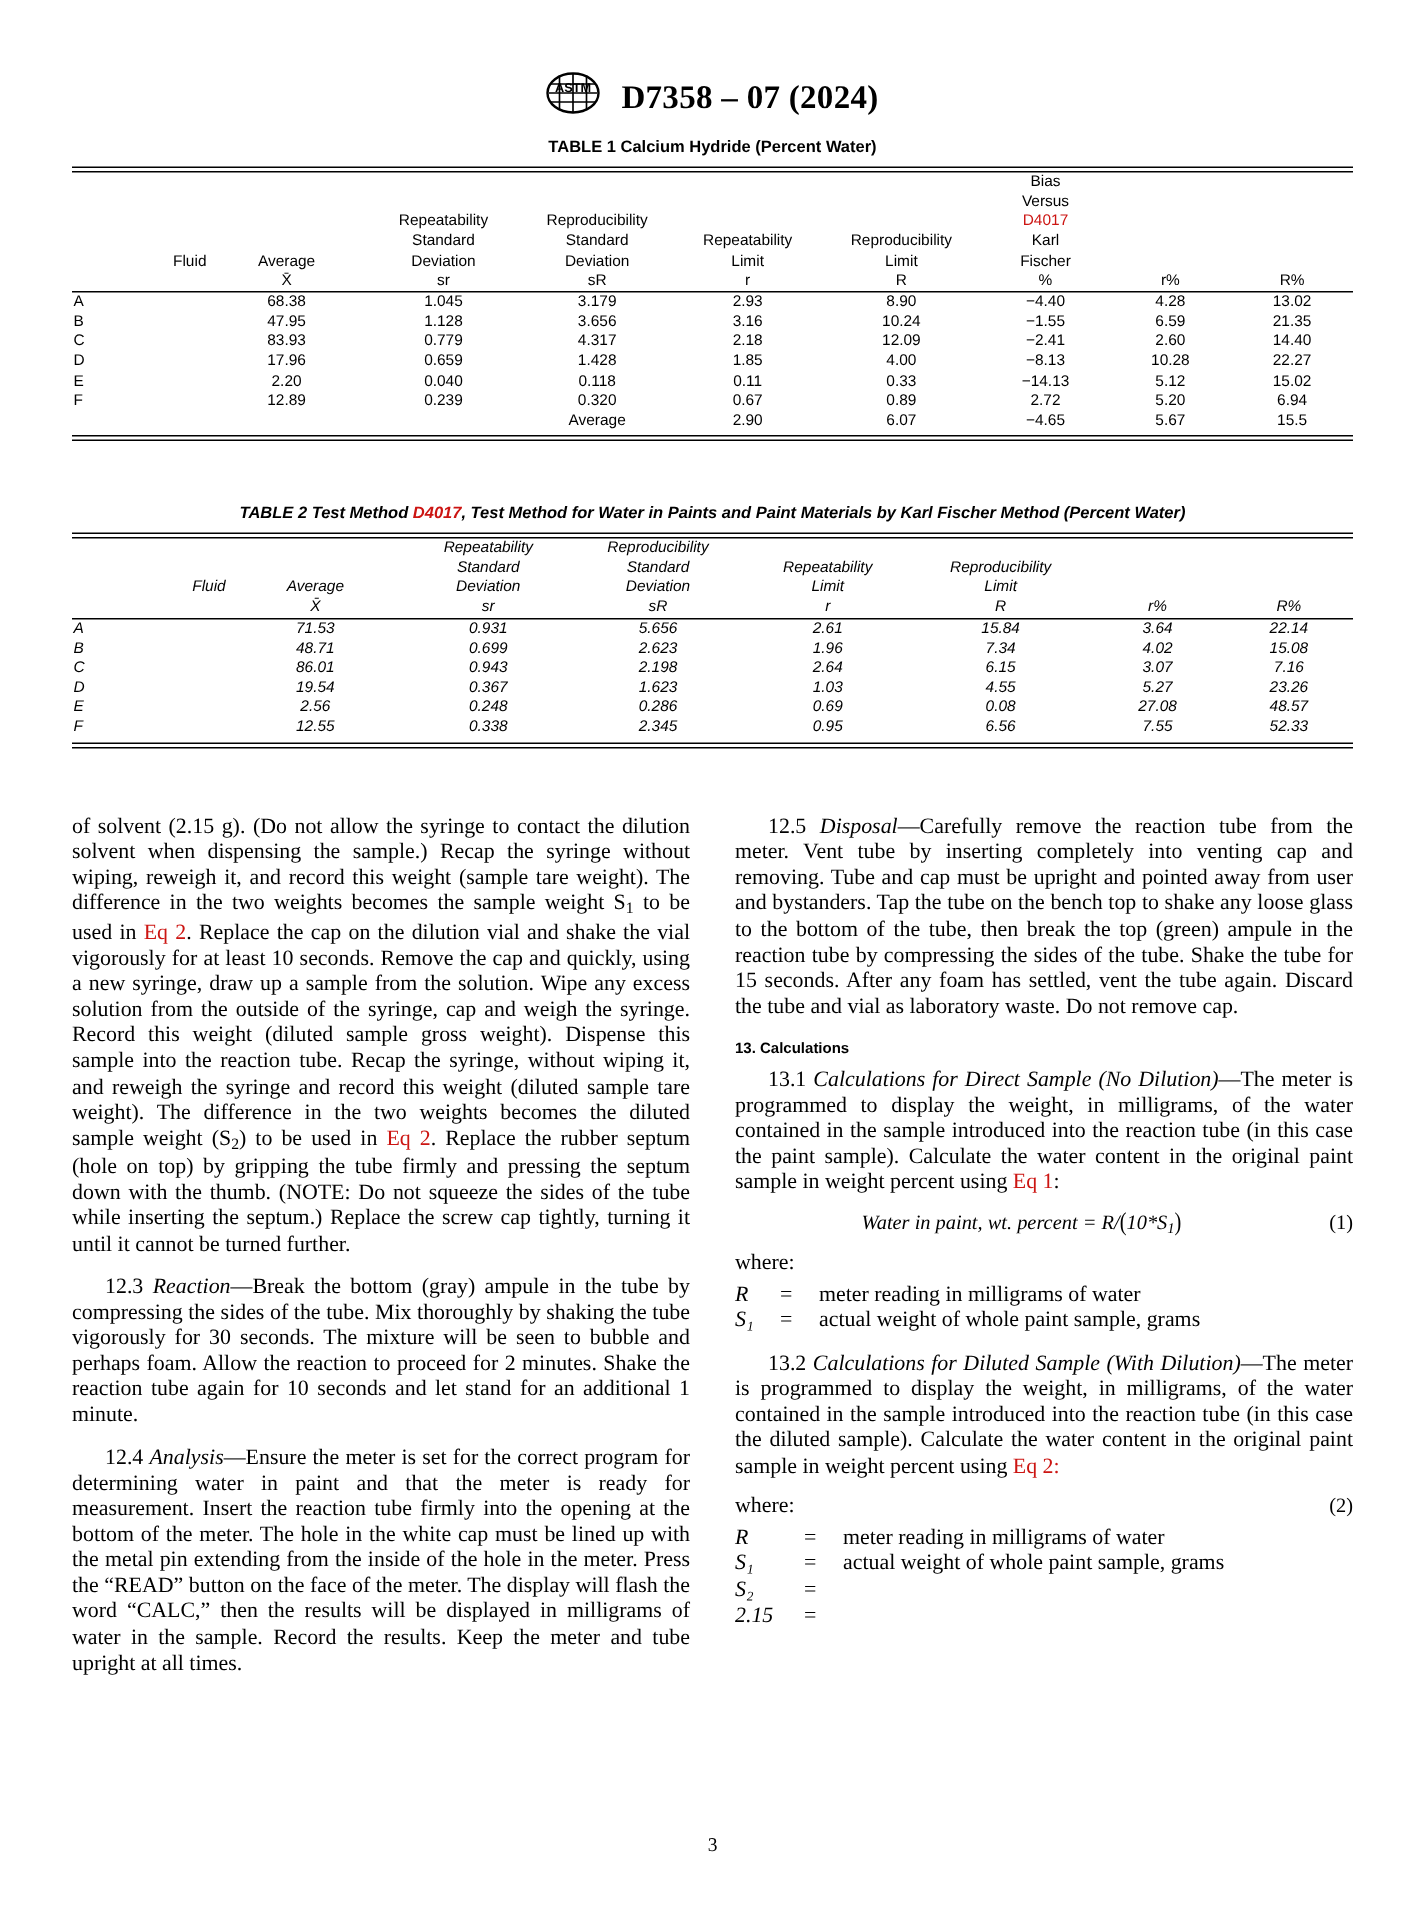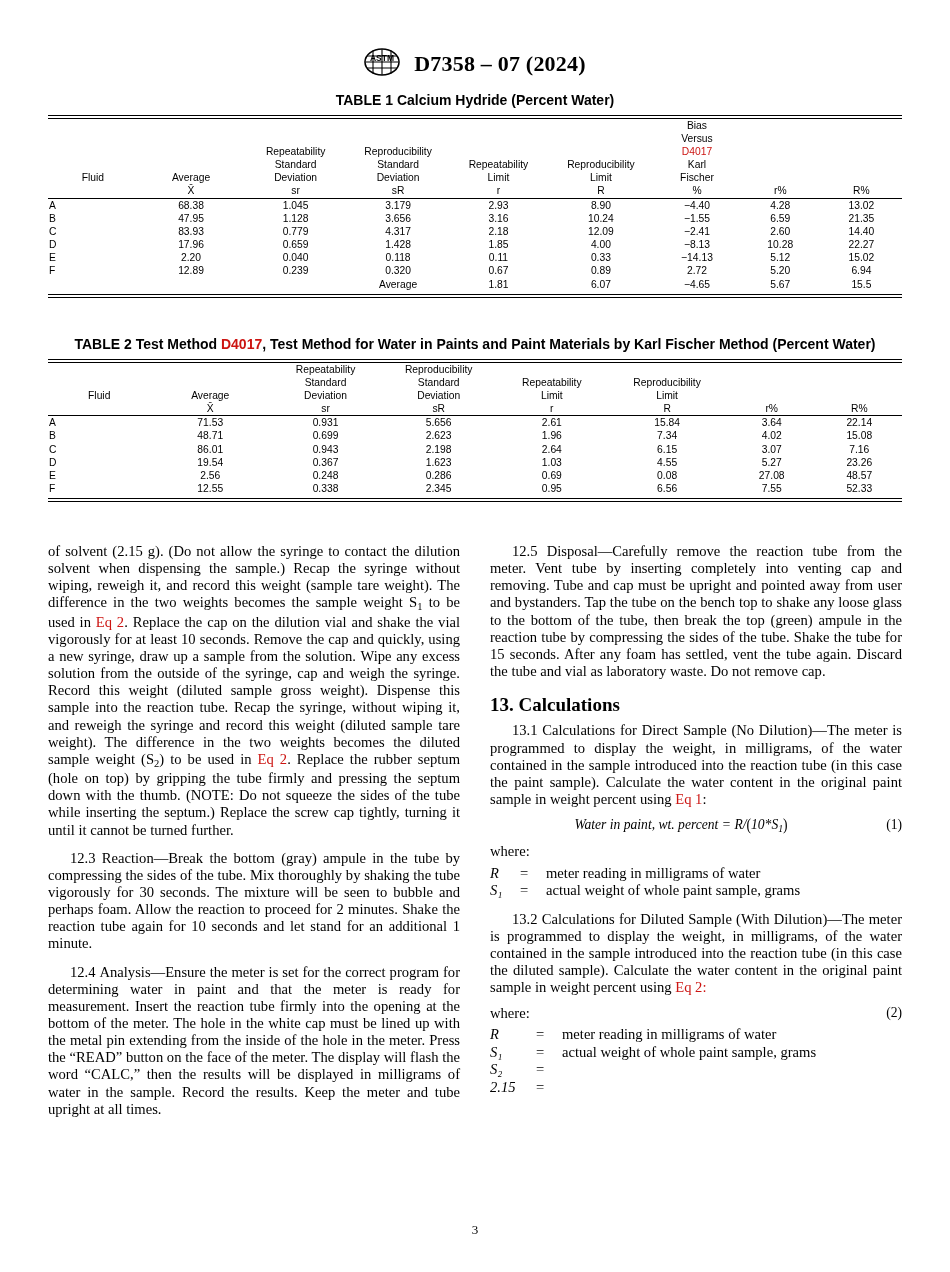"TABLE 1 Calcium Hydride (Percent" .table-caption { font-size: 14px -> 11px }
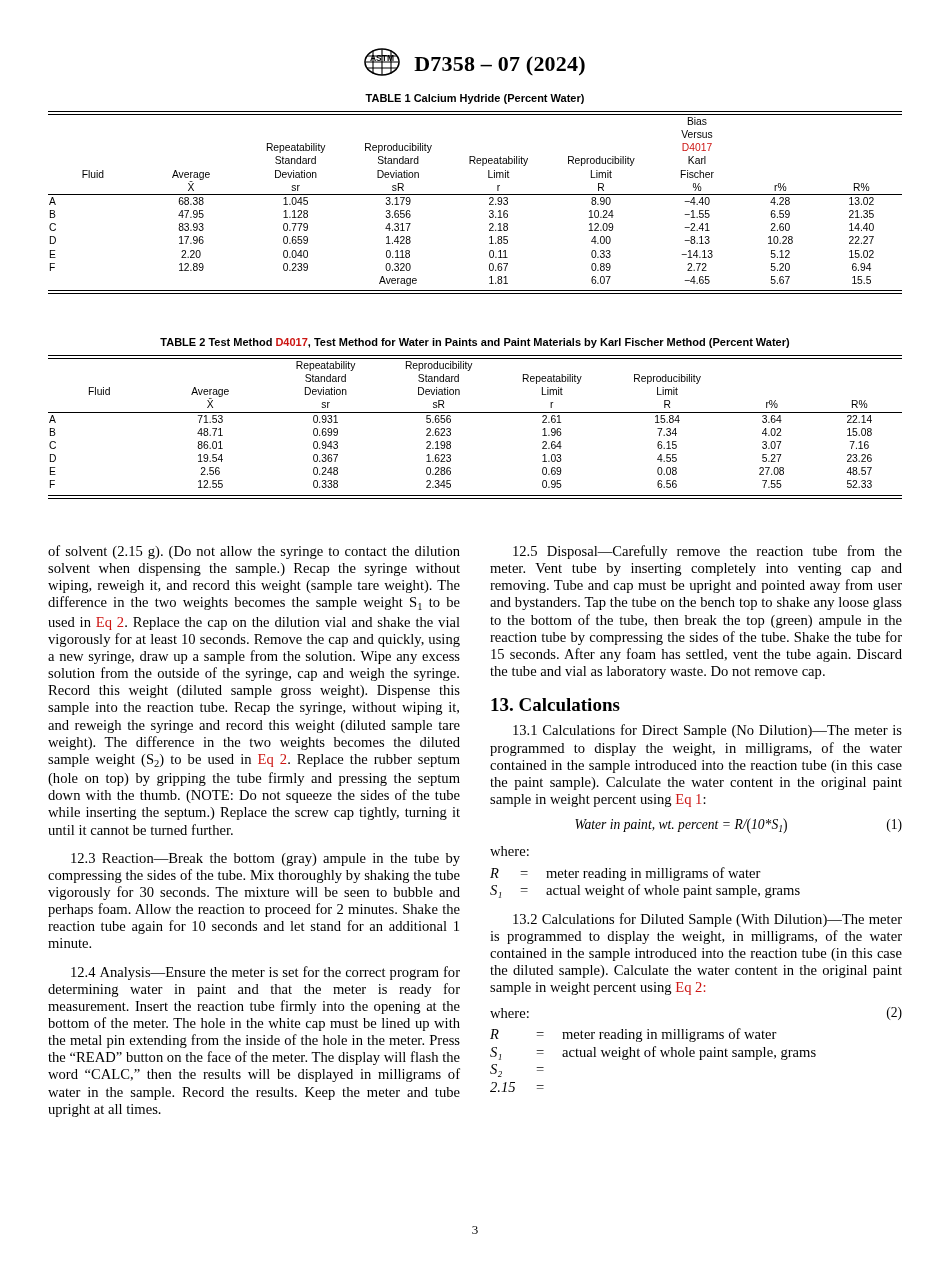"Fluid" .hdr-cell.left { text-align: center -> right }
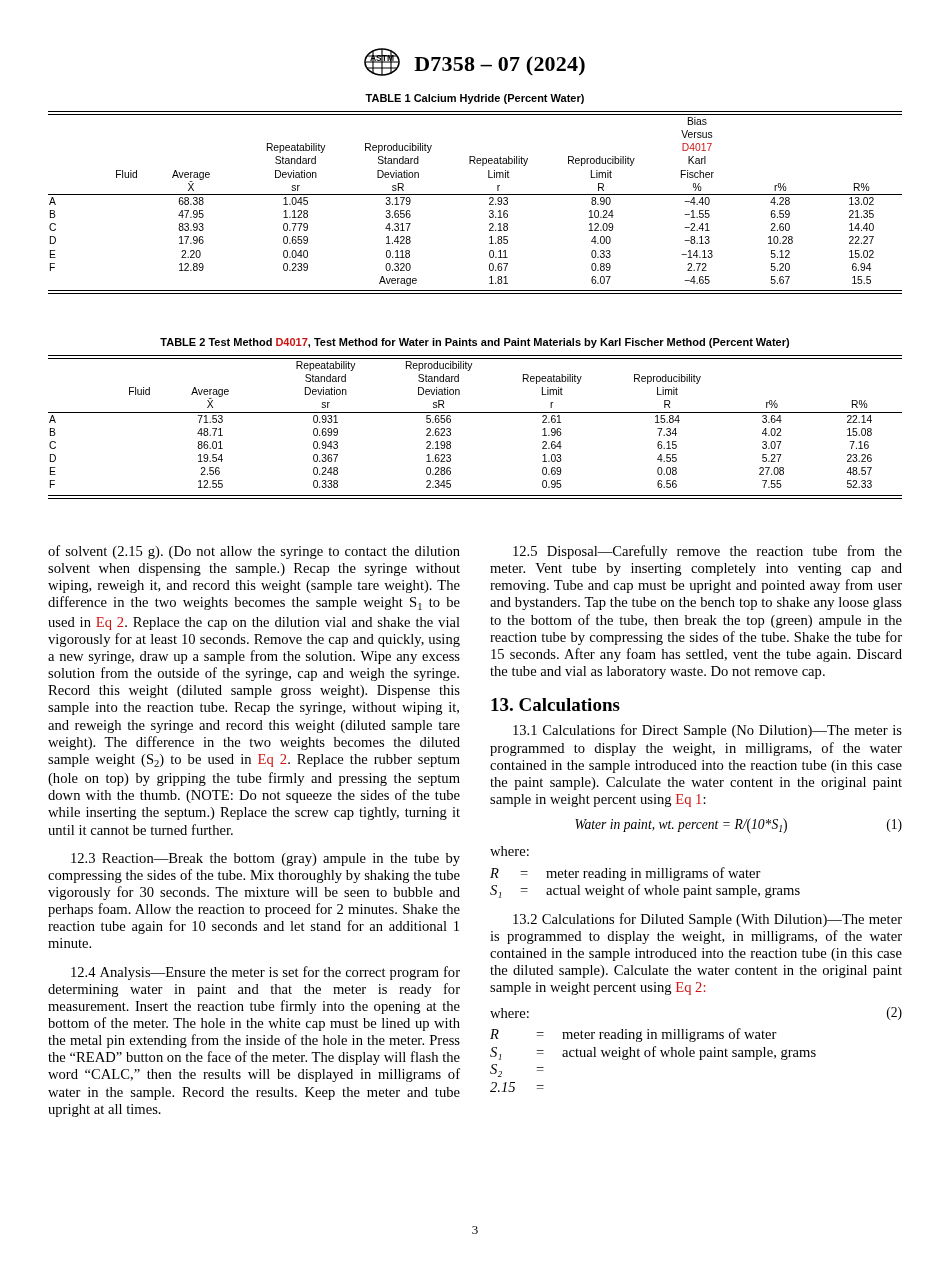"1.81" td { text: 1.81 -> 2.90 }
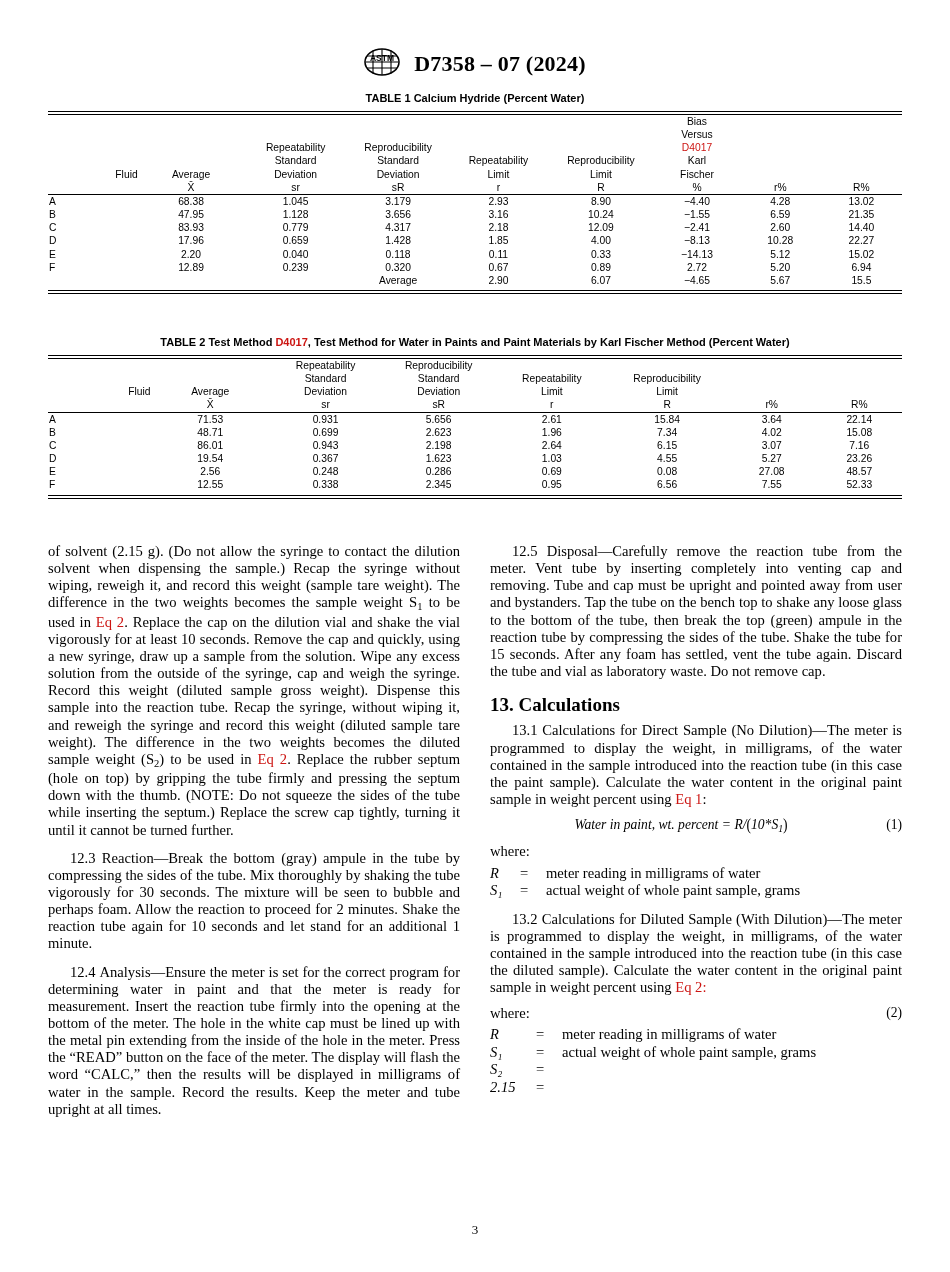"TABLE 2 Test Method D4017," div.table-block { font-style: none -> italic }
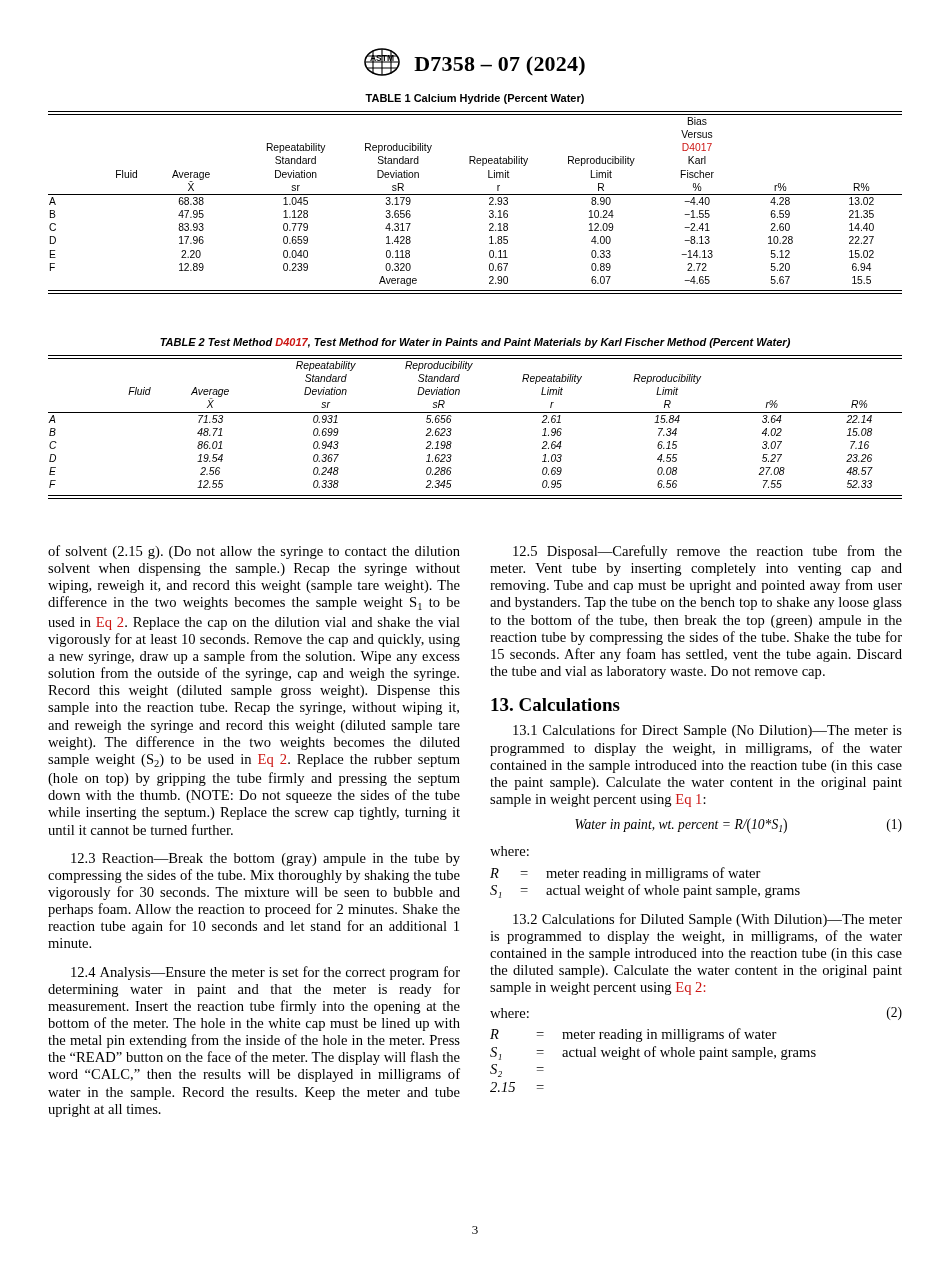"Disposal" .it { font-style: none -> italic }
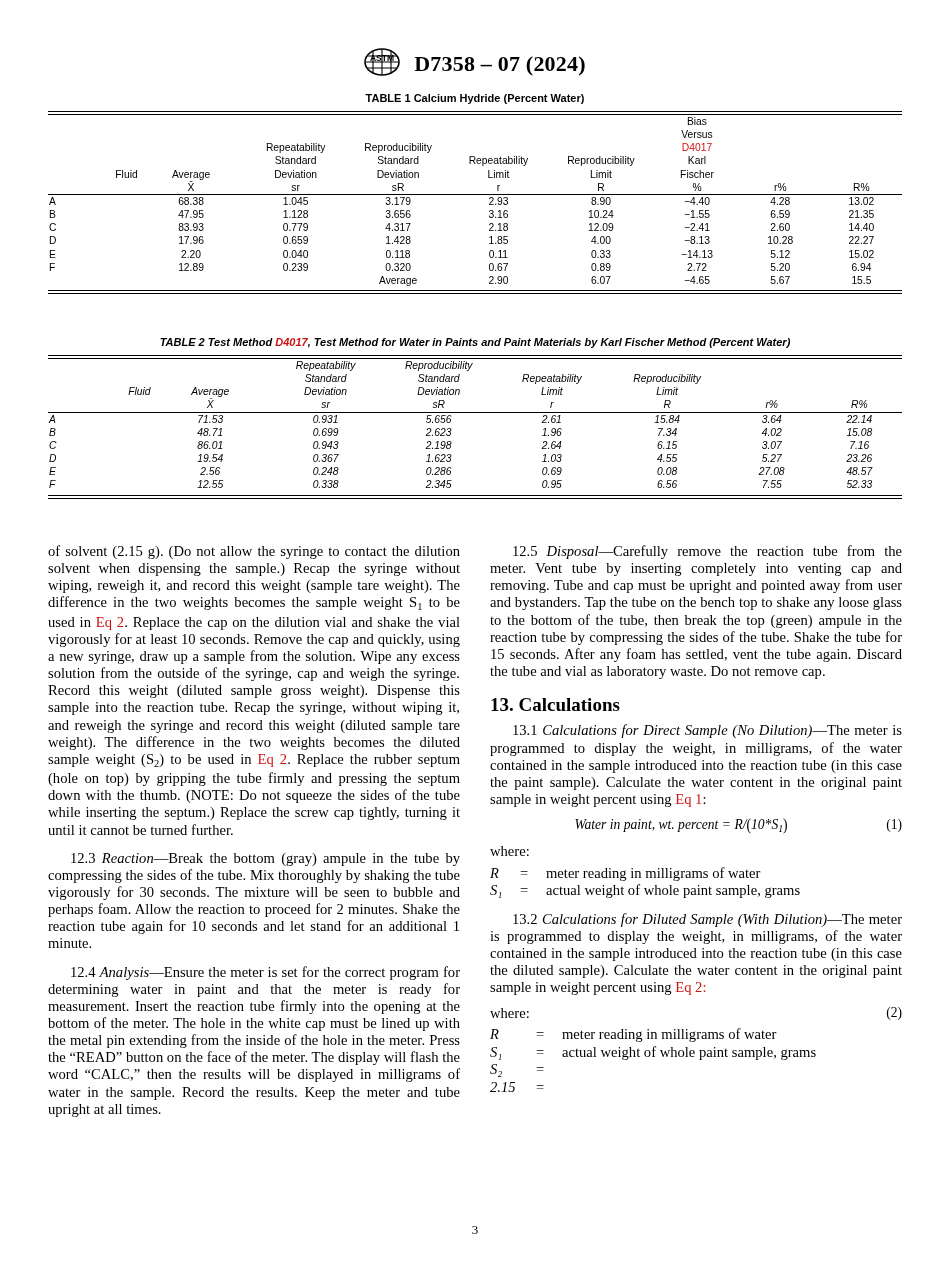"13. Calculations" h3.section-head { font-family: Liberation Serif, serif -> Liberation Sans, sans-serif; font-size: 19px -> 10px }
